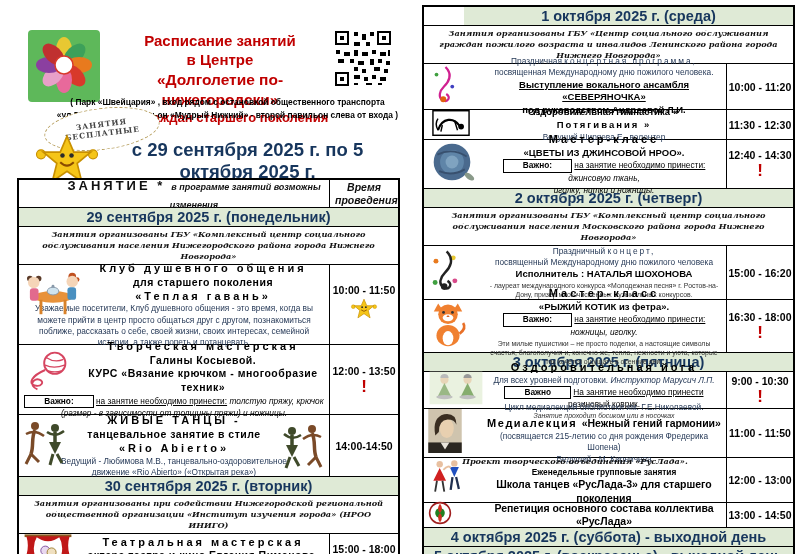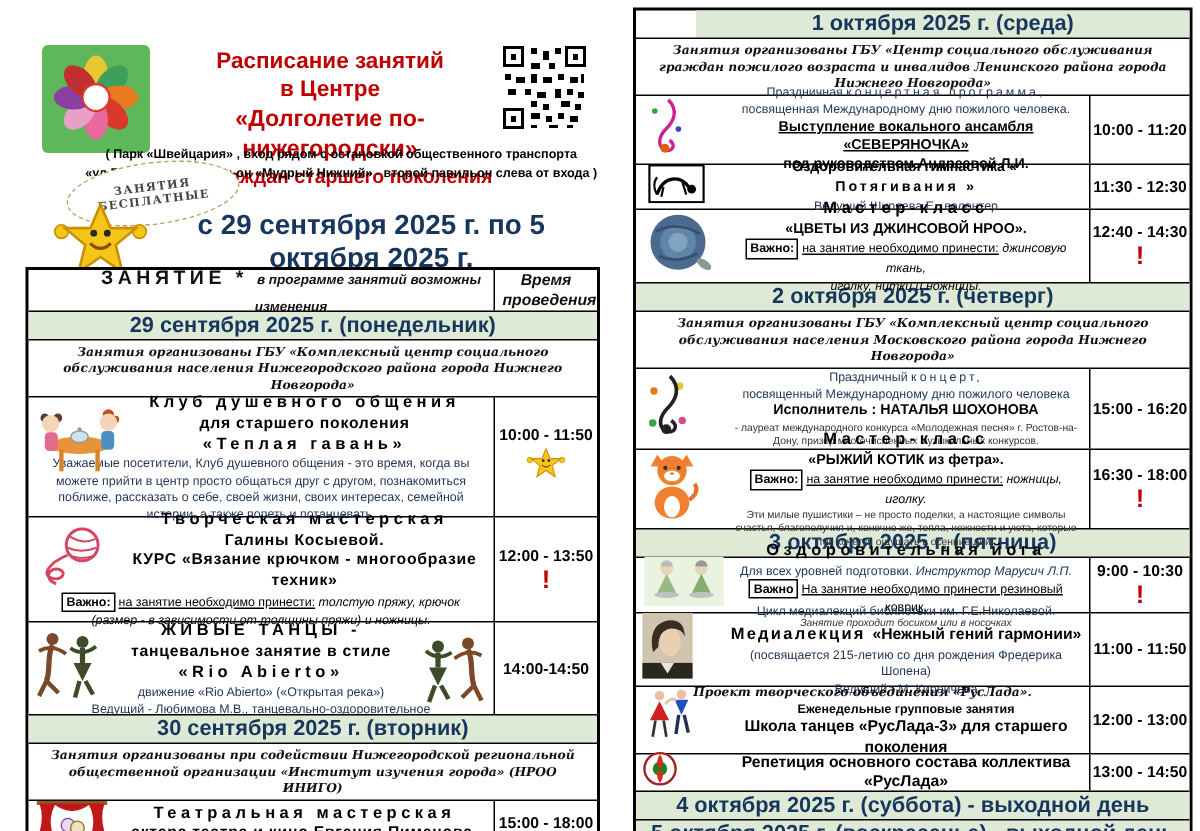"Важно:" .impL { padding: 0 2px -> 0 19px }
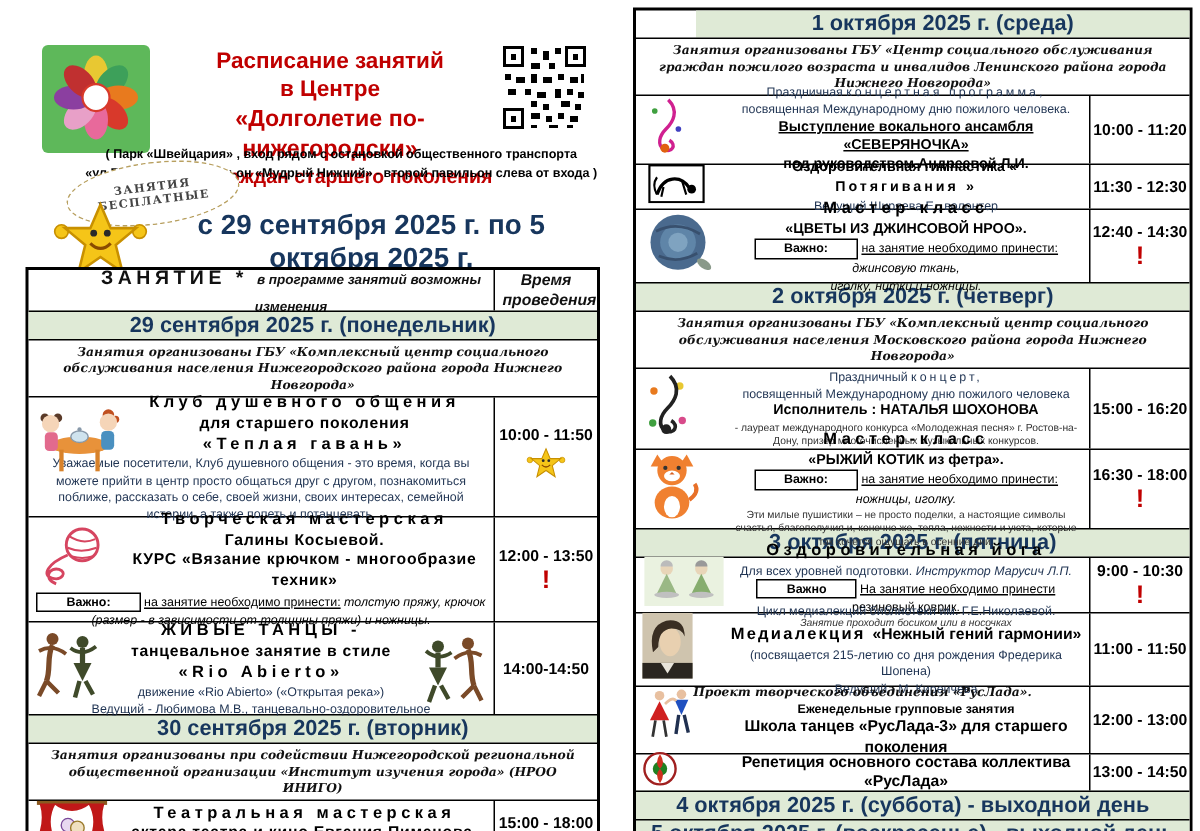"движение «Rio Abierto» («Открытая река»)" div.ds { order: before "Ведущий - Любимова М.В.," -> after "Ведущий - Любимова М.В.," }
